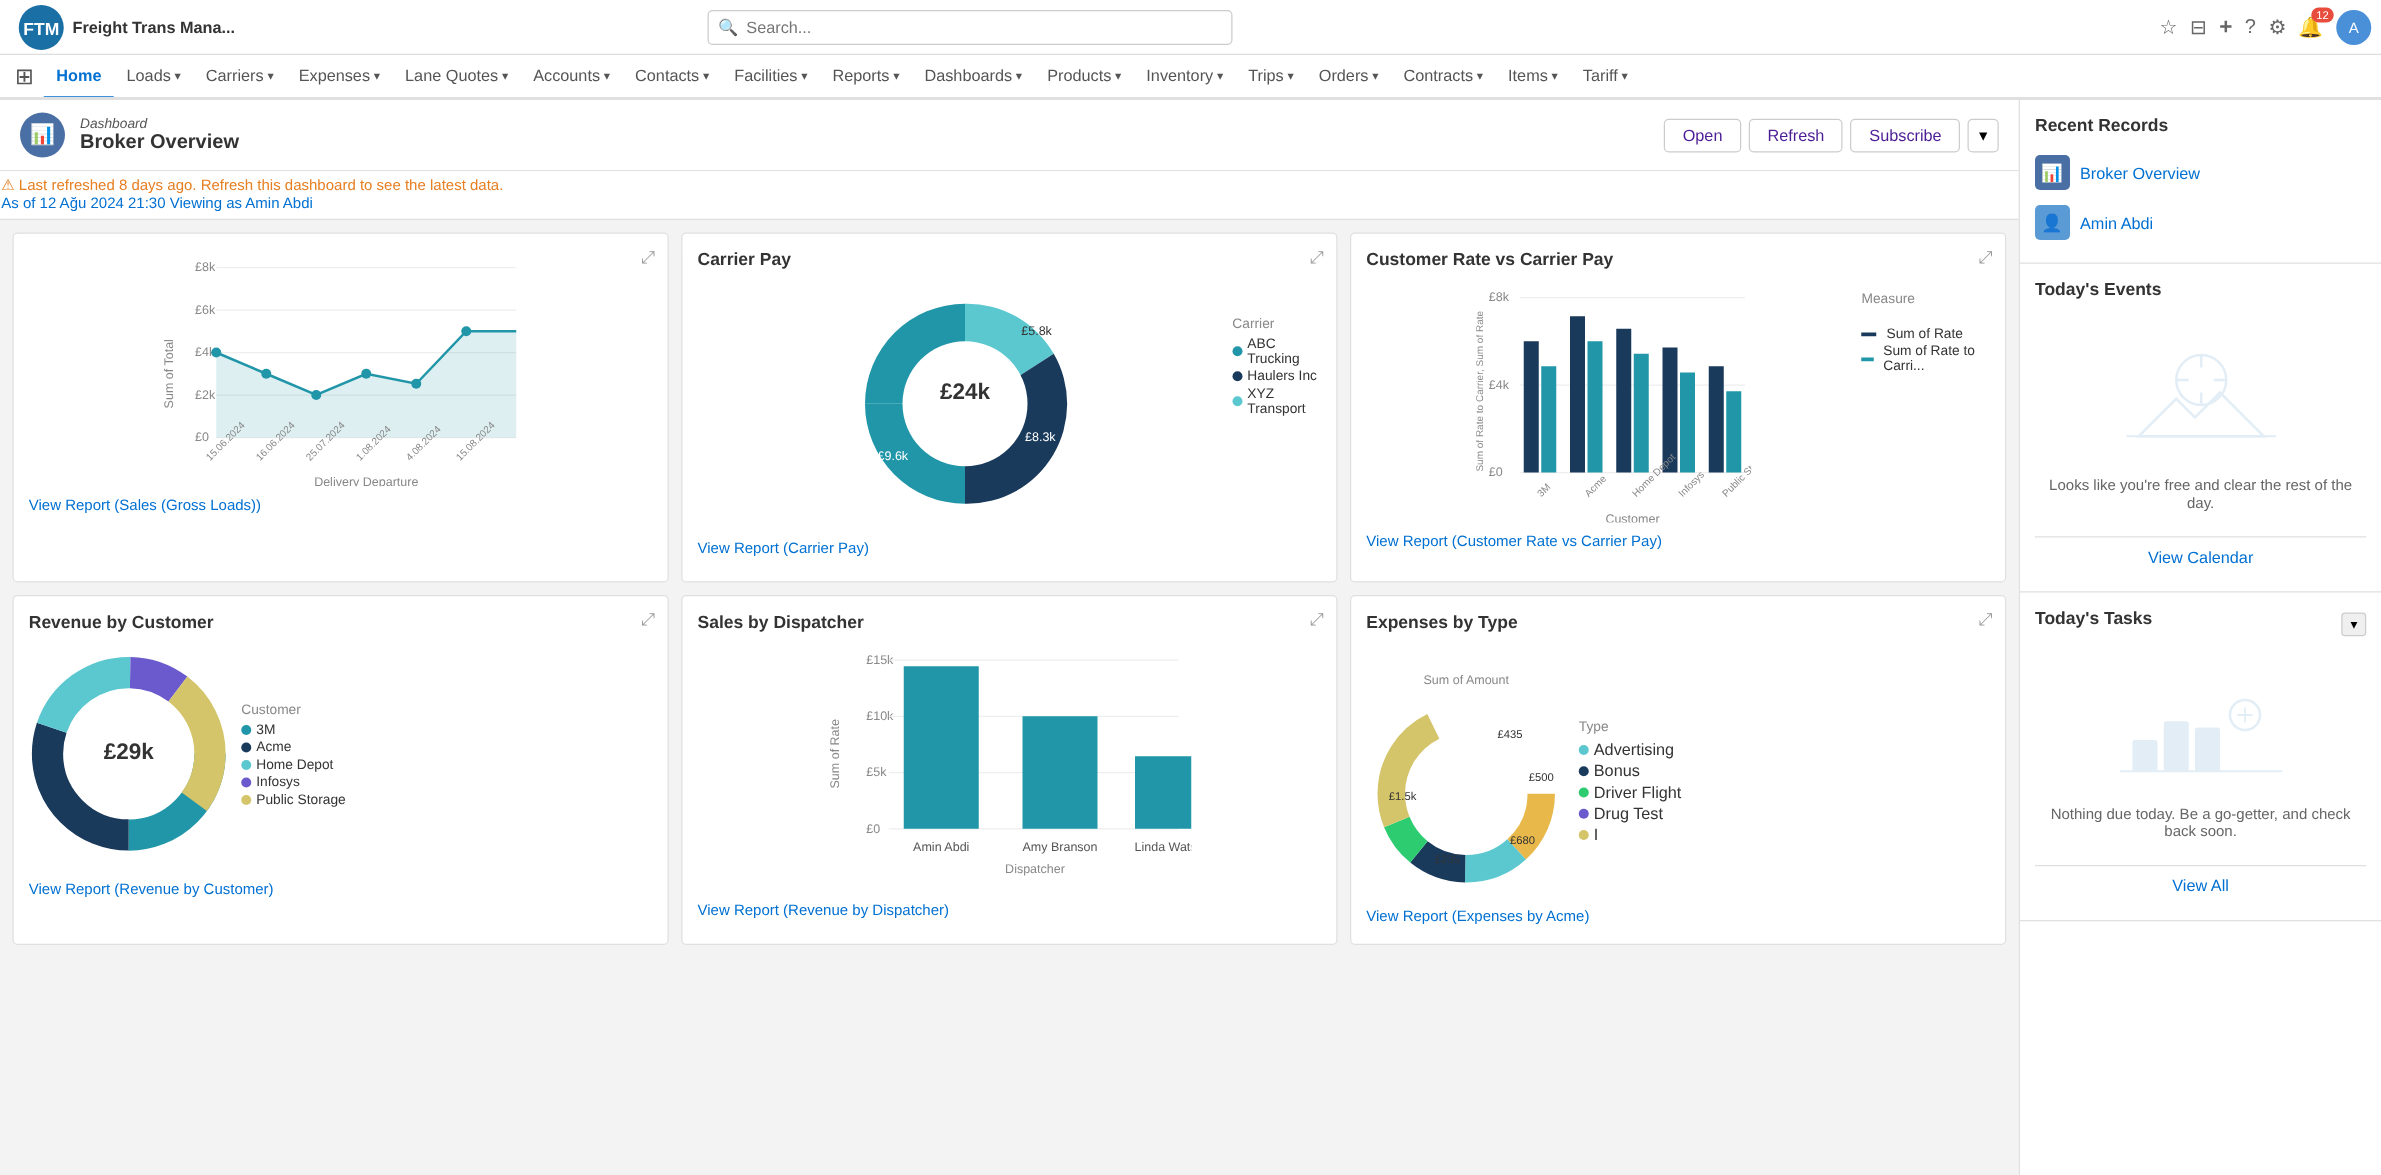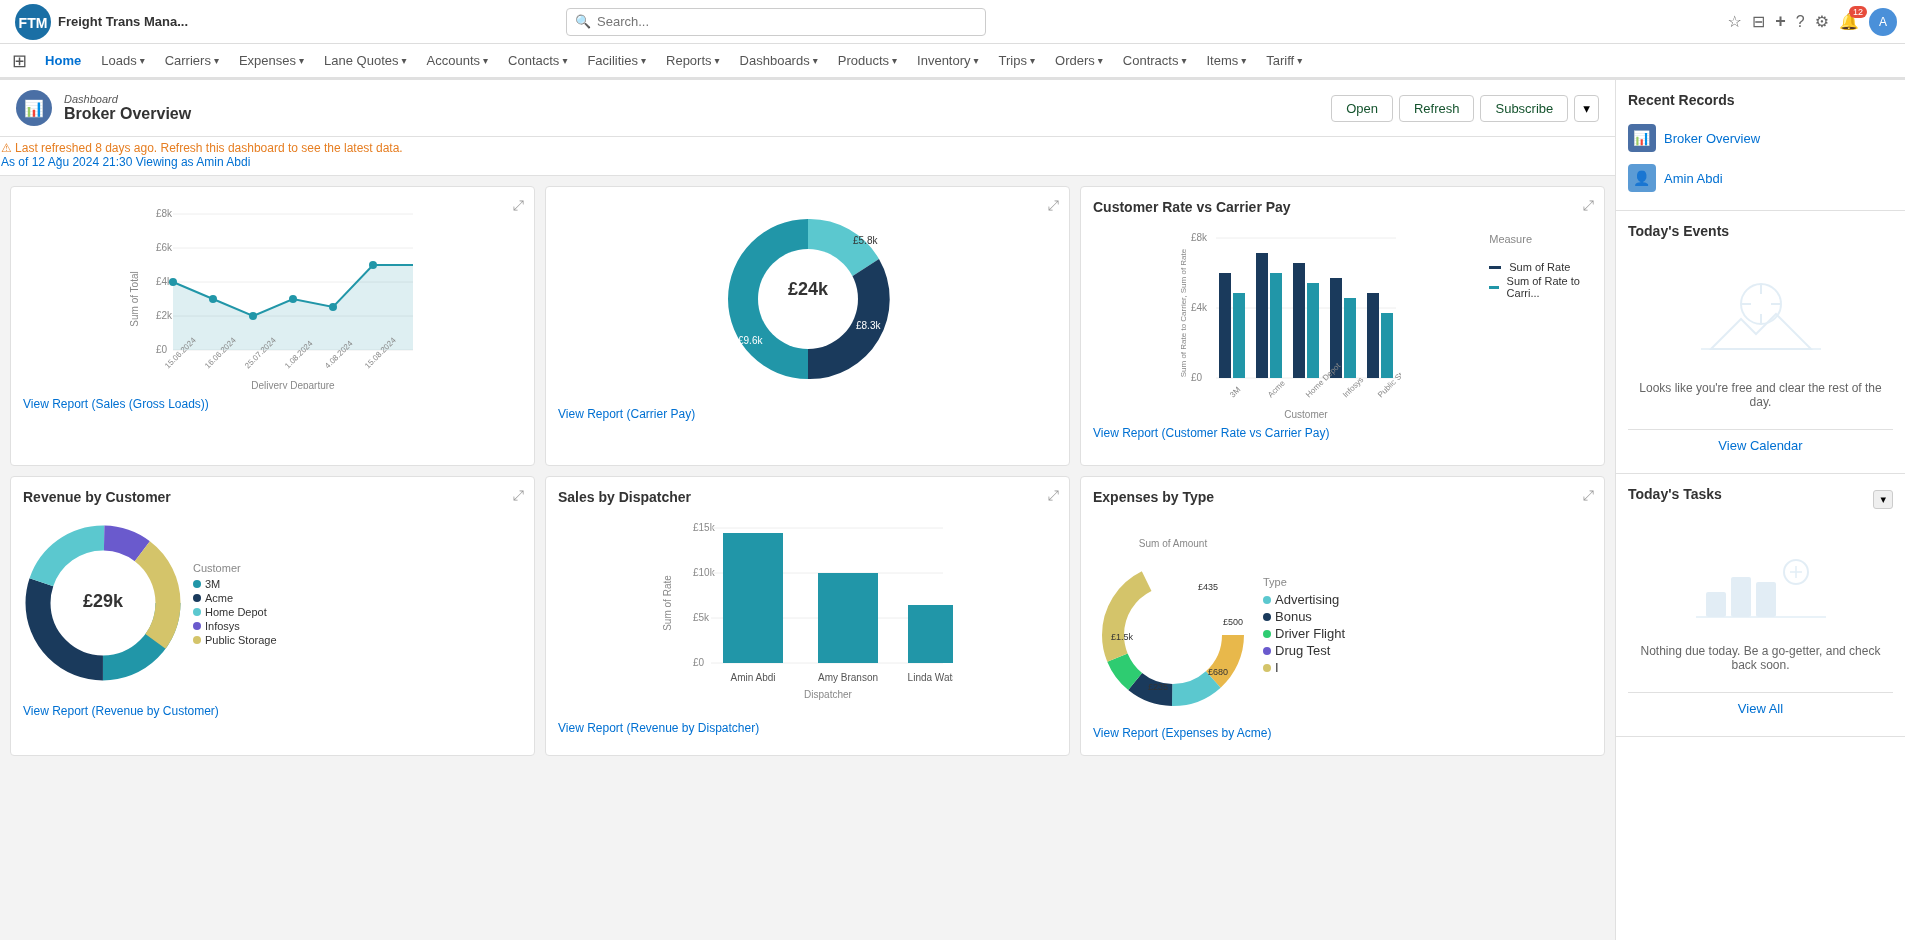"Open" .btn-outline { color: #14532d -> #4c1d95 }
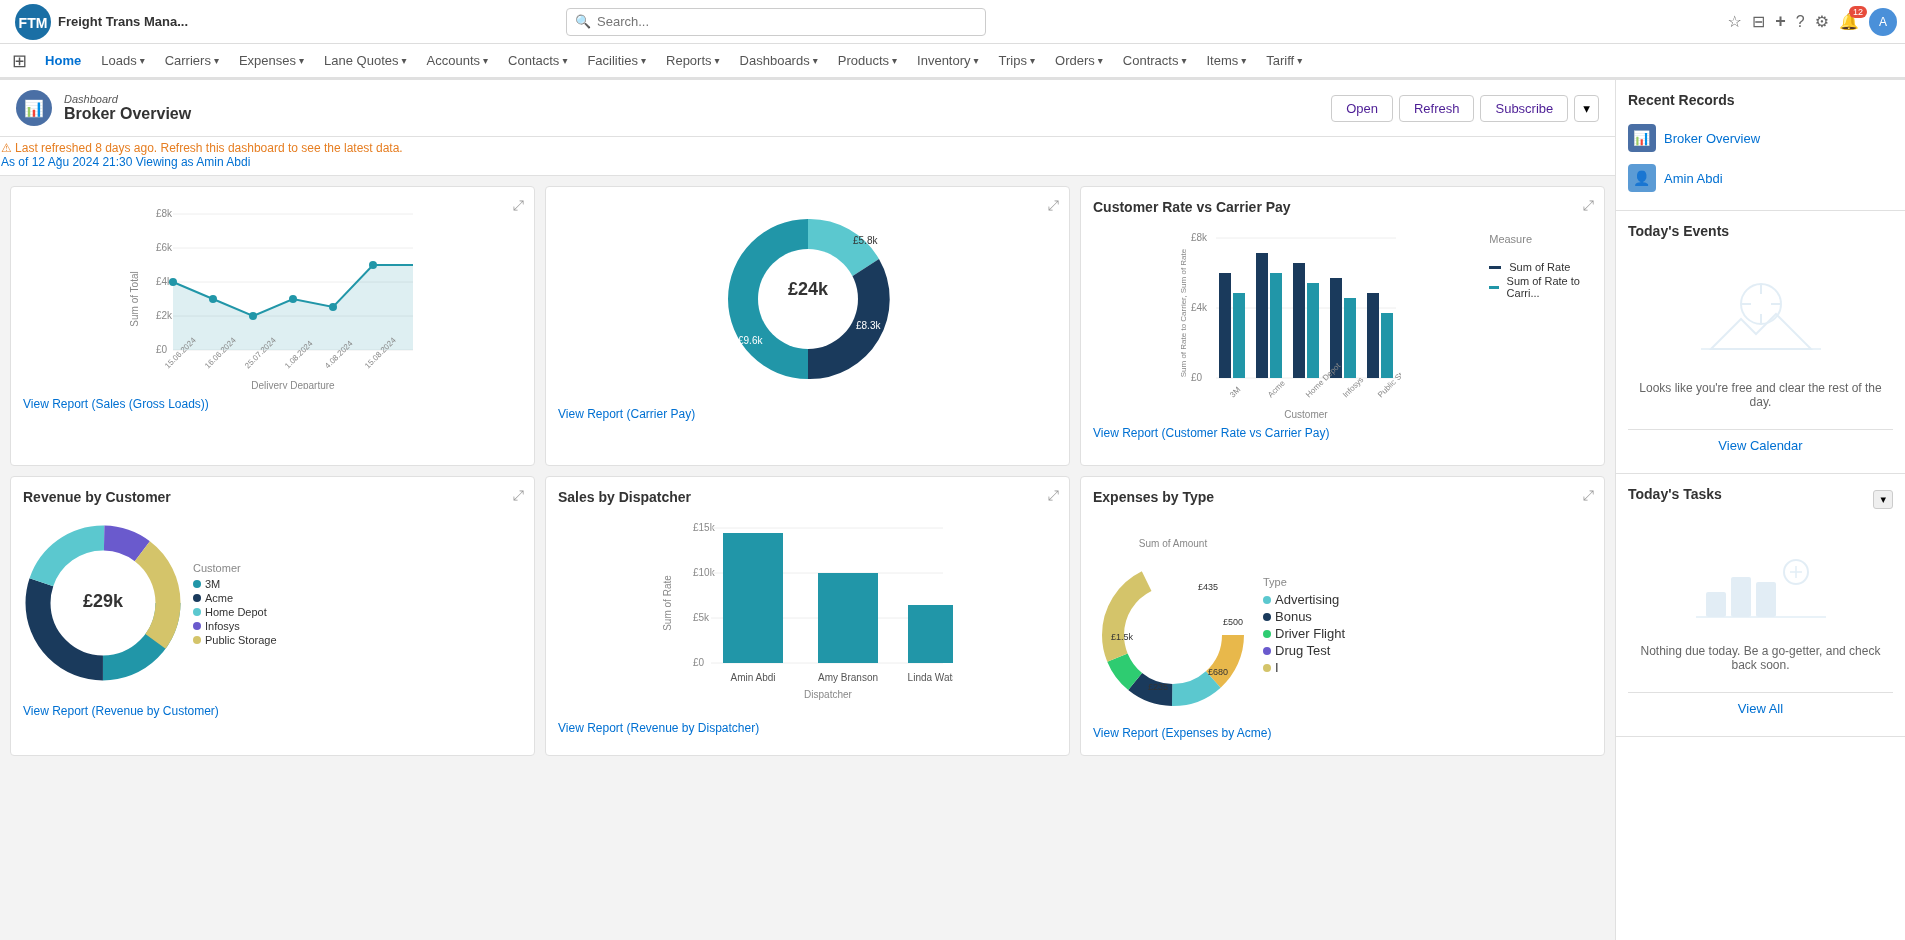"Carrier Pay" div.chart-card-title { html: none -> <div>Carrier Pay</div> }
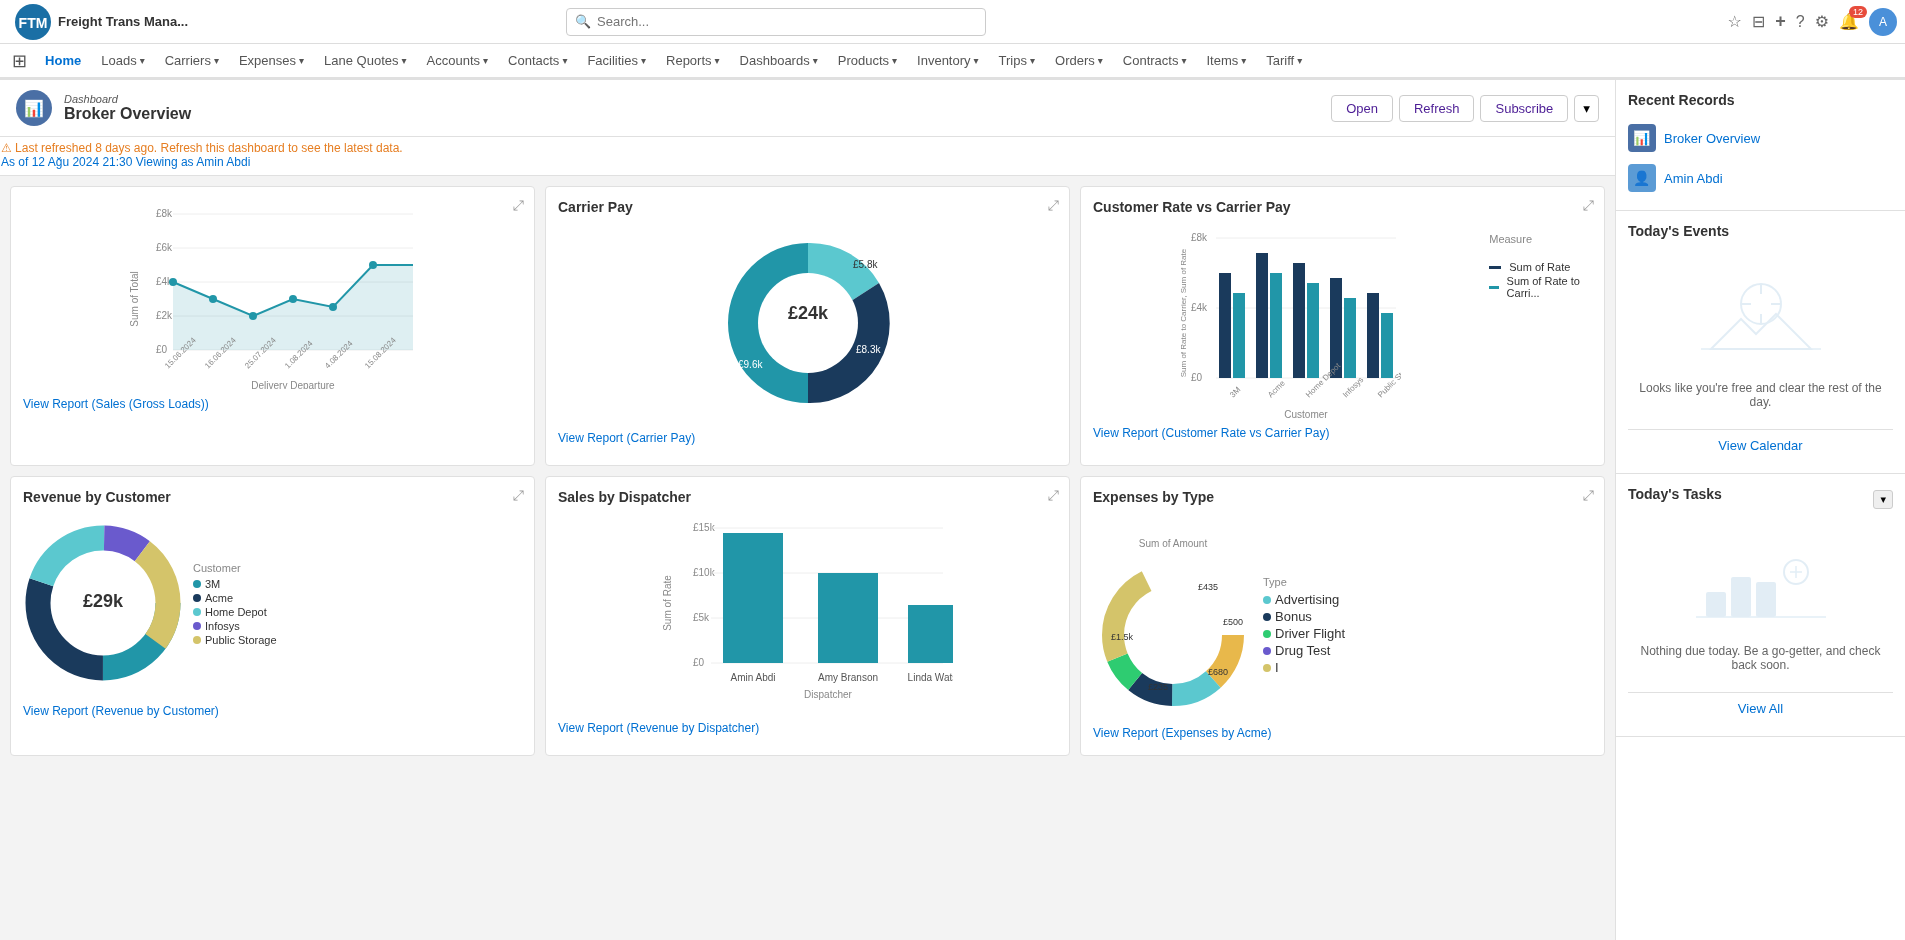"Carrier" div.legend { html: none -> <div> <div>Carrier</div> <div> <span></span> <span>ABC Trucking</span> </div> <div> <span></span> <span>Haulers Inc</span> </div> <div> <span></span> <span>XYZ Transport</span> </div> </div> }
